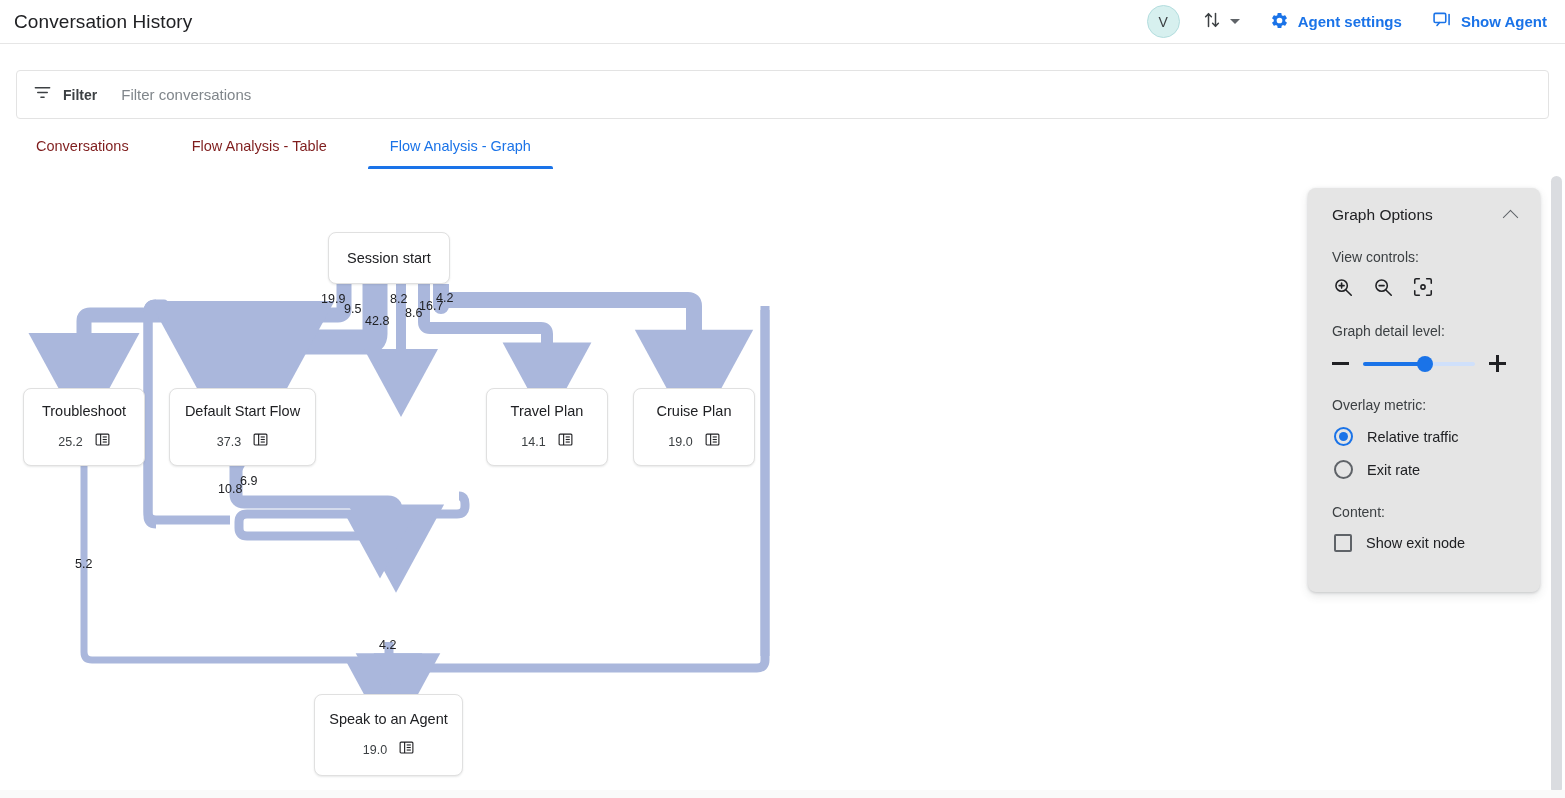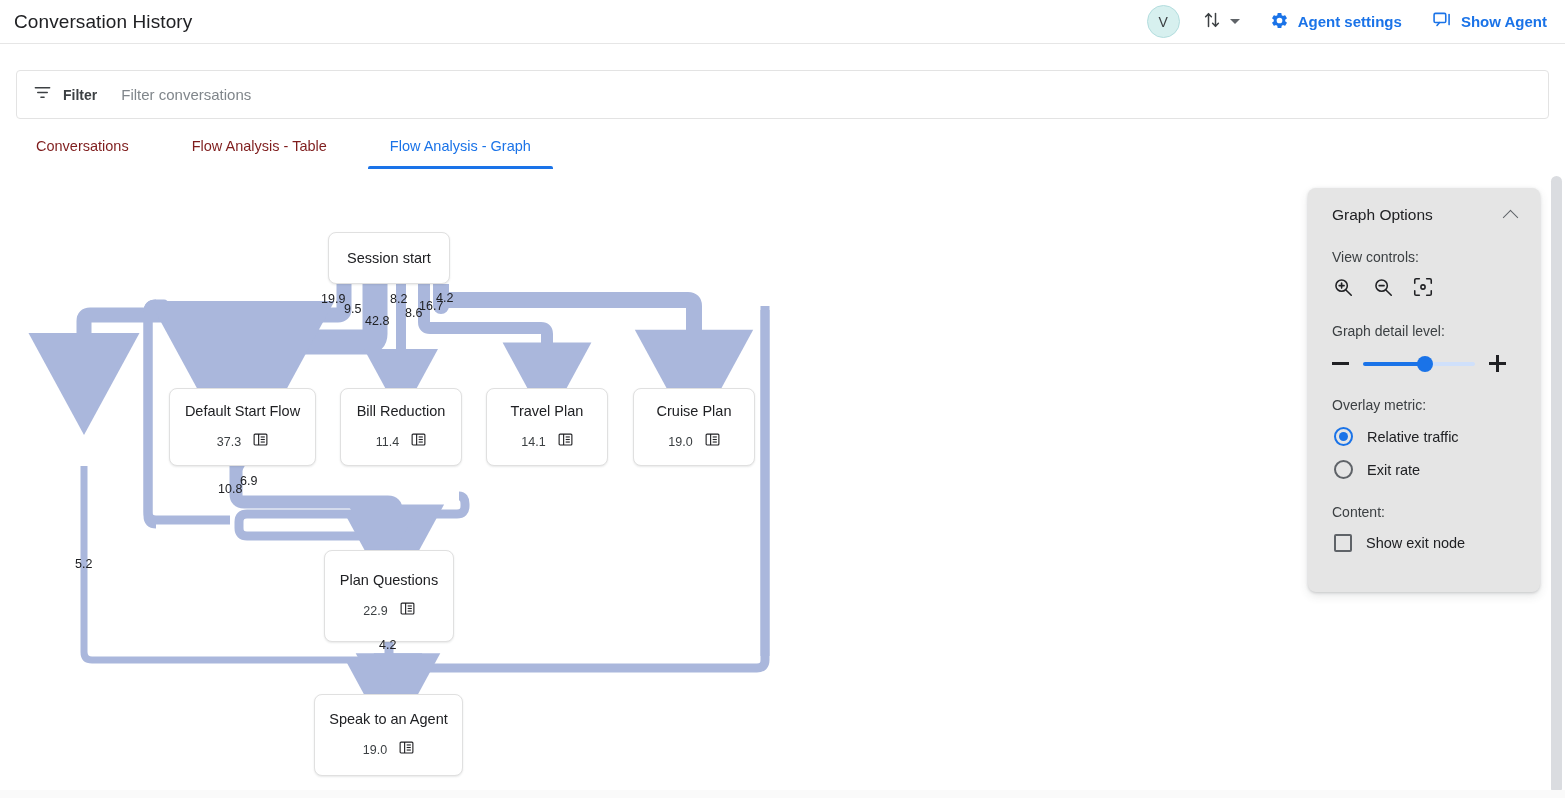"Troubleshoot" div.node { html: none -> <div> <div>Troubleshoot</div> <div> <span>25.2</span> <span> <svg> <rect></rect> <path></path> <path></path> <path></path> <path></path> </svg> </span> </div> </div> }
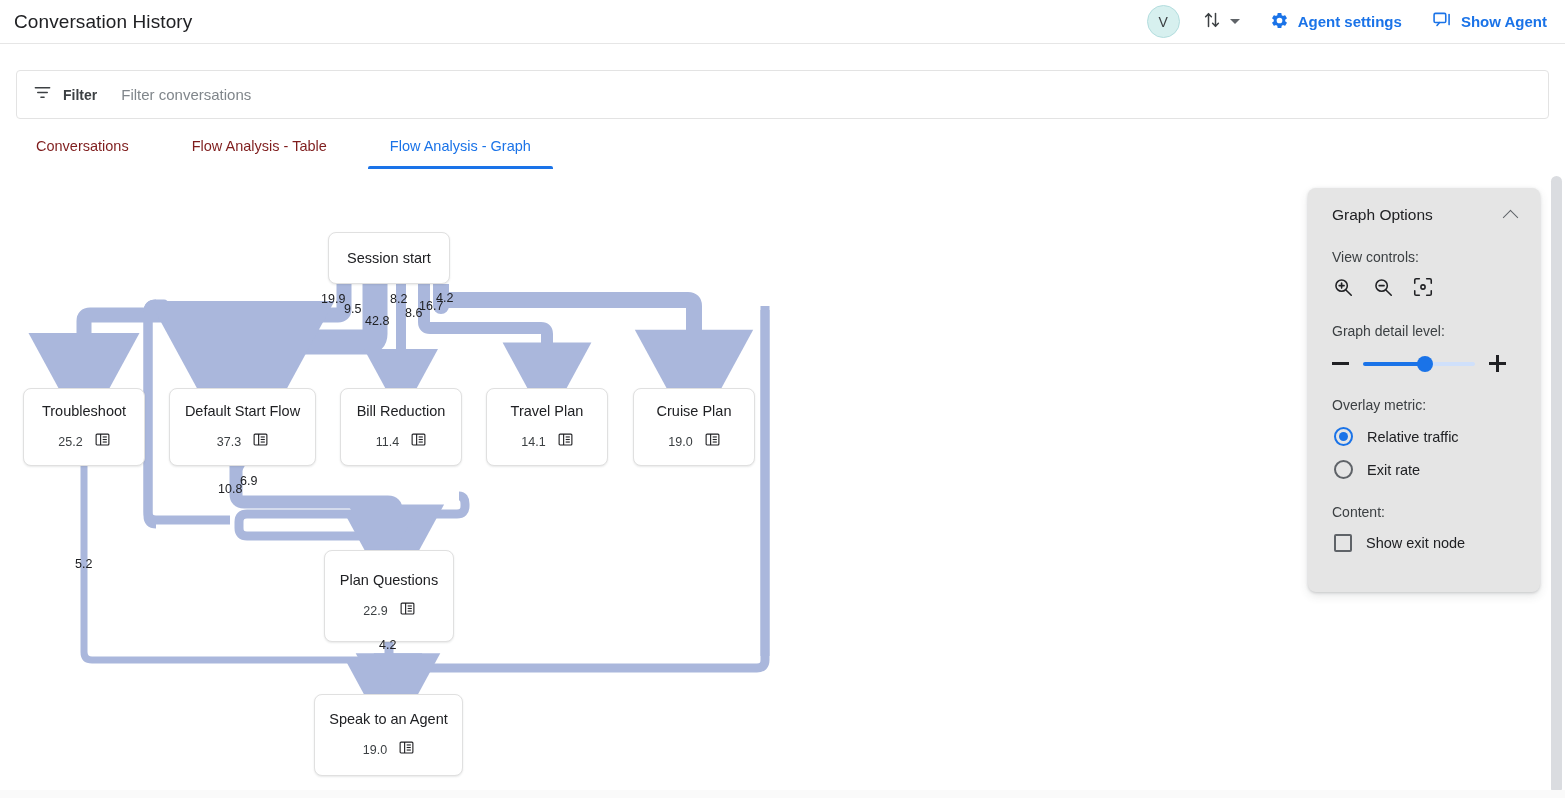"Bill Reduction" div.node { html: <div> <div>Bill Reduction</div> <div> <span>11.4</span> <span> <svg> <rect></rect> <path></path> <path></path> <path></path> <path></path> </svg> </span> </div> </div> -> none }
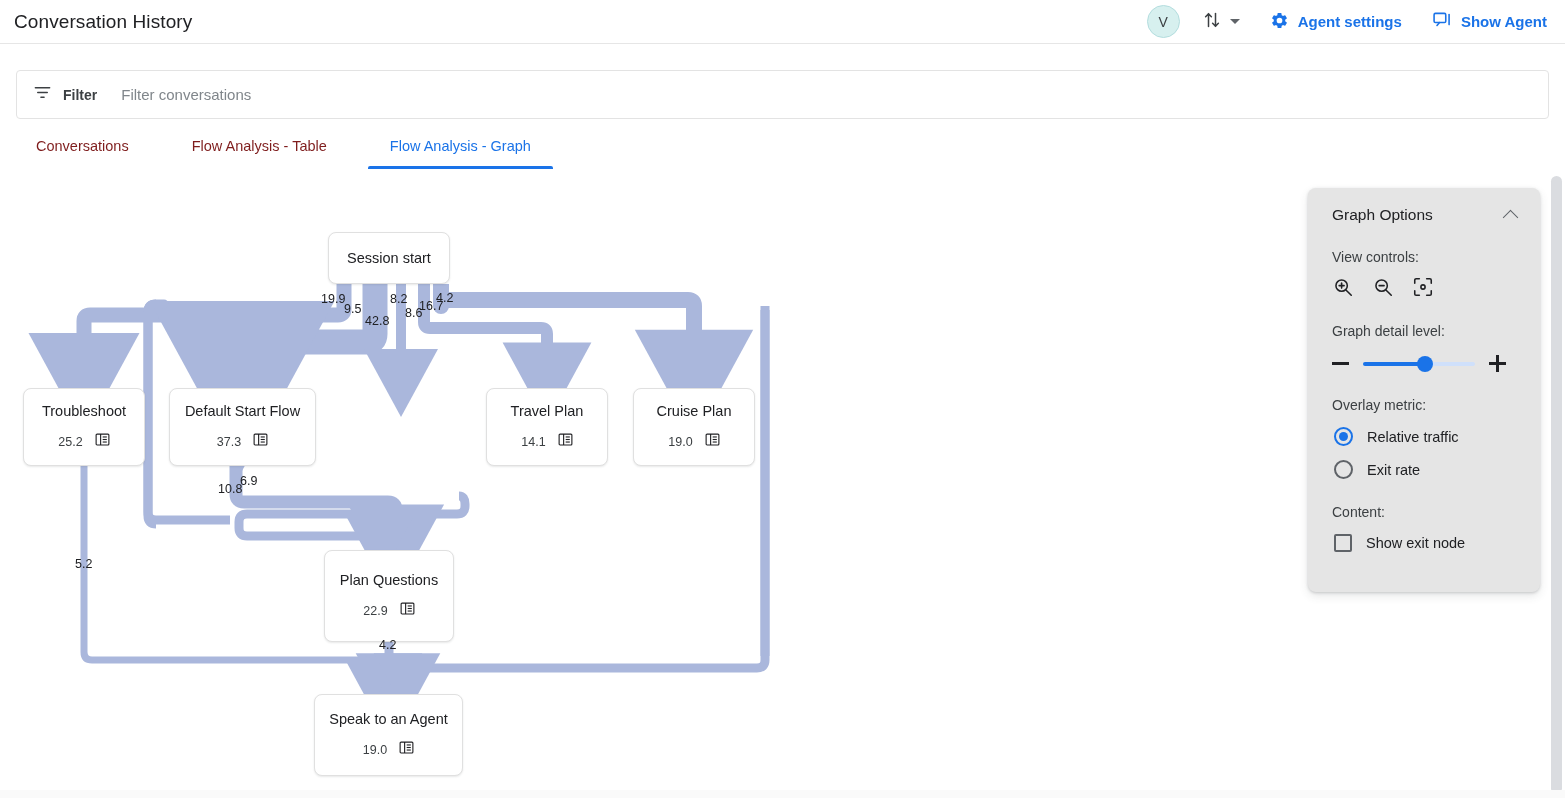"Plan Questions" div.node { html: <div> <div>Plan Questions</div> <div> <span>22.9</span> <span> <svg> <rect></rect> <path></path> <path></path> <path></path> <path></path> </svg> </span> </div> </div> -> none }
